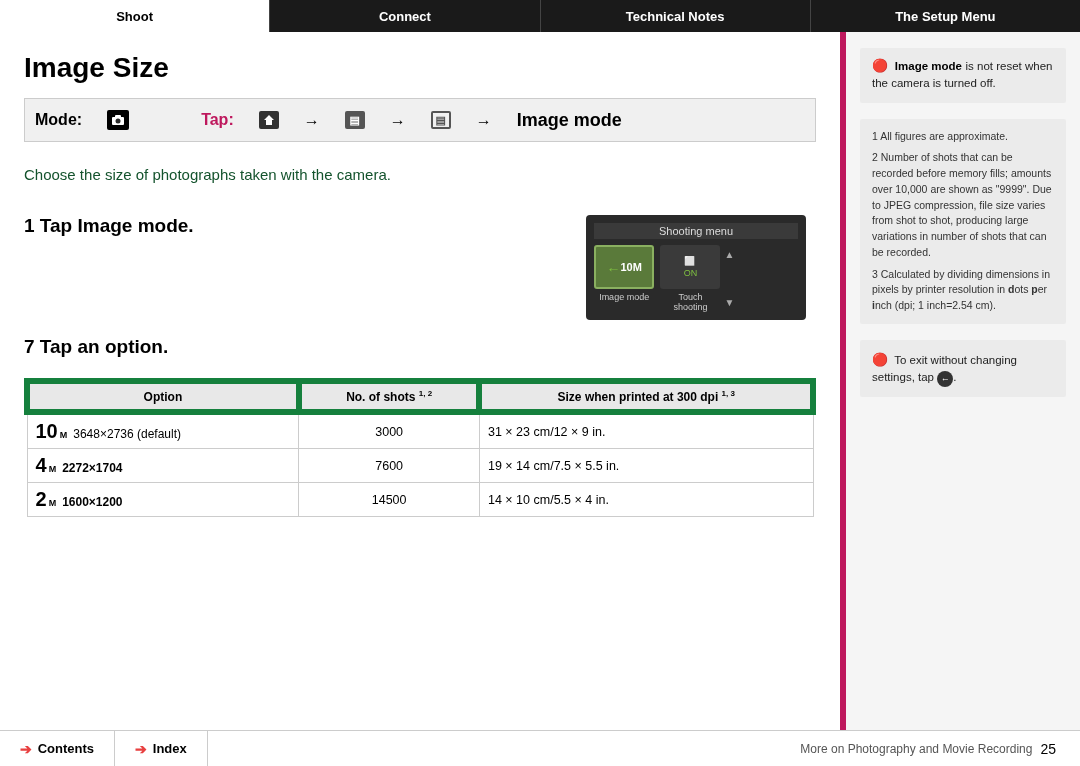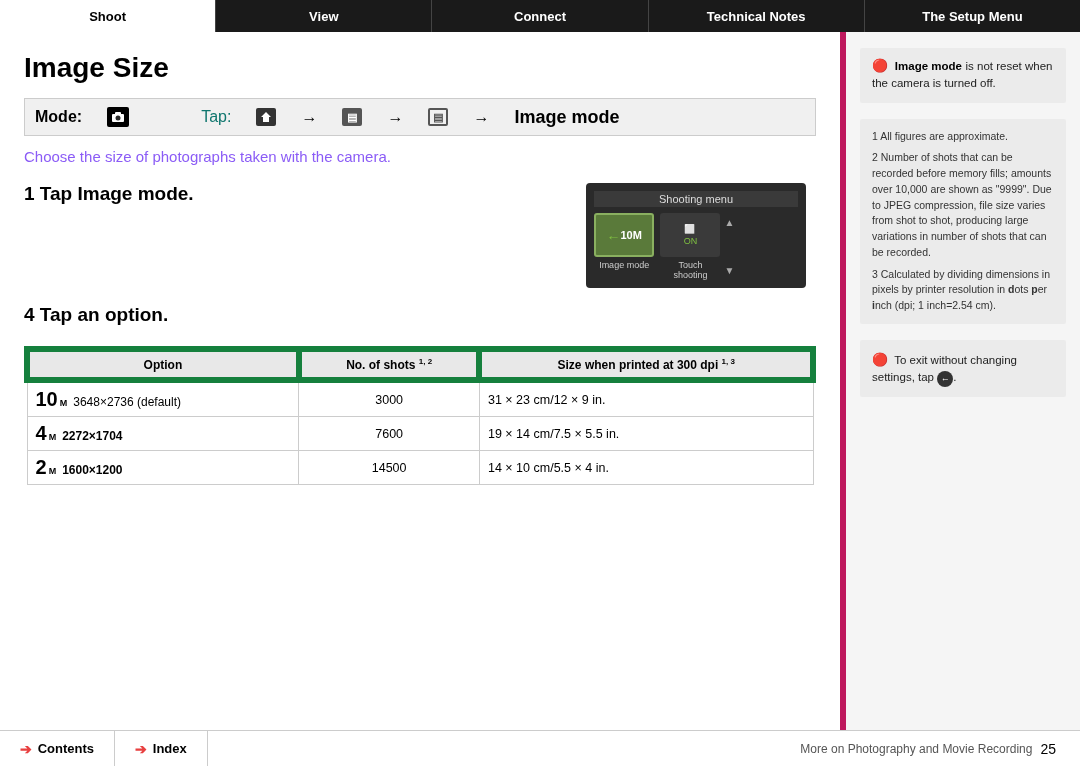"View" div.top-nav-item { html: <div> <span>View</span> </div> -> none }
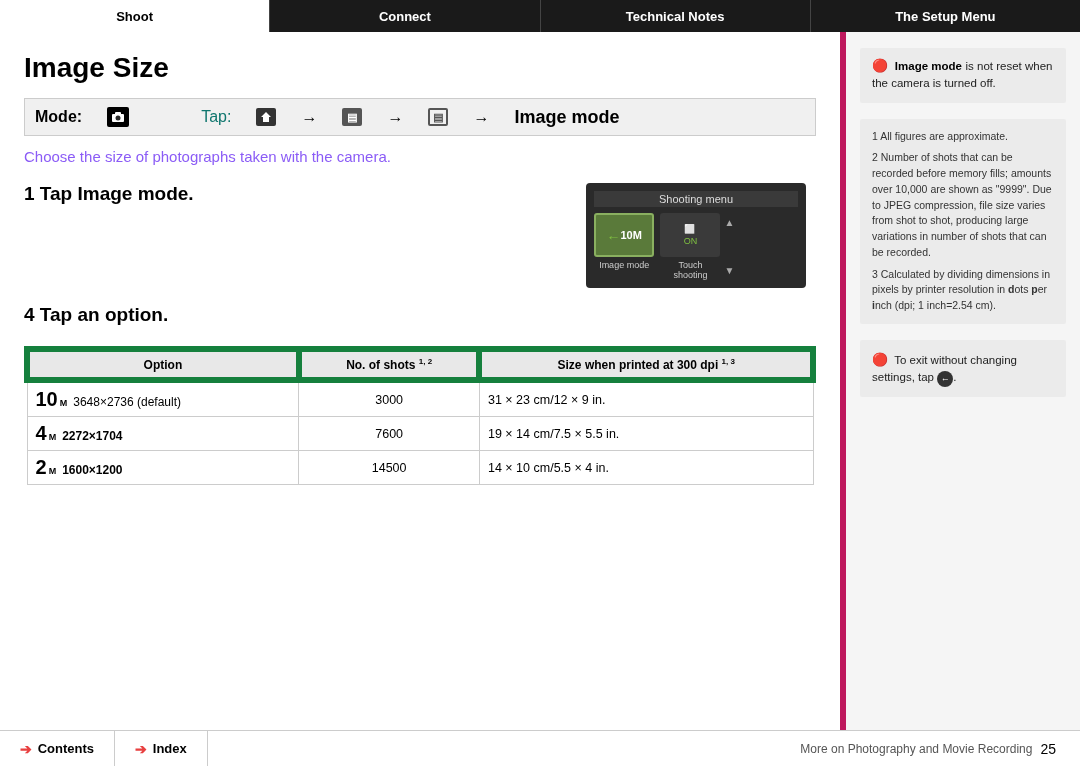"Mode:" .mode-bar { height: 38px -> 44px; margin-bottom: 12px -> 24px }
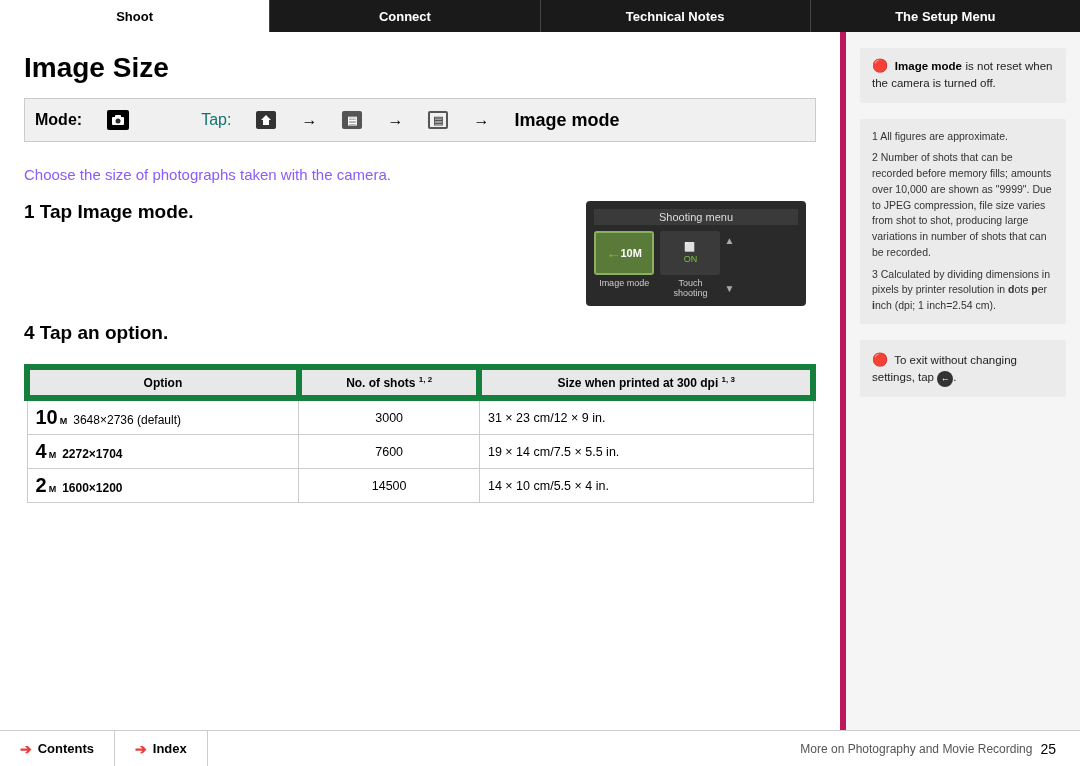"Tap:" .tap-label { color: #0f766e -> #be185d; font-weight: normal -> bold }
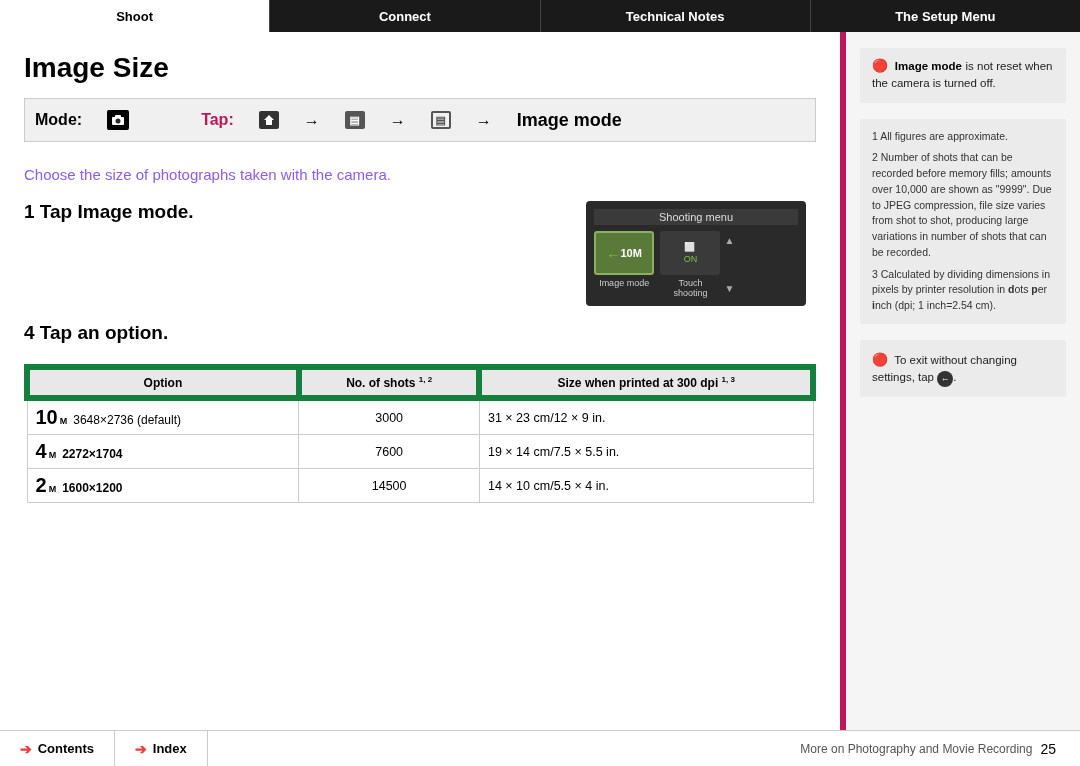"Choose the size of photographs" .description { color: #8b5cf6 -> #14532d; margin-bottom: 18px -> 32px }
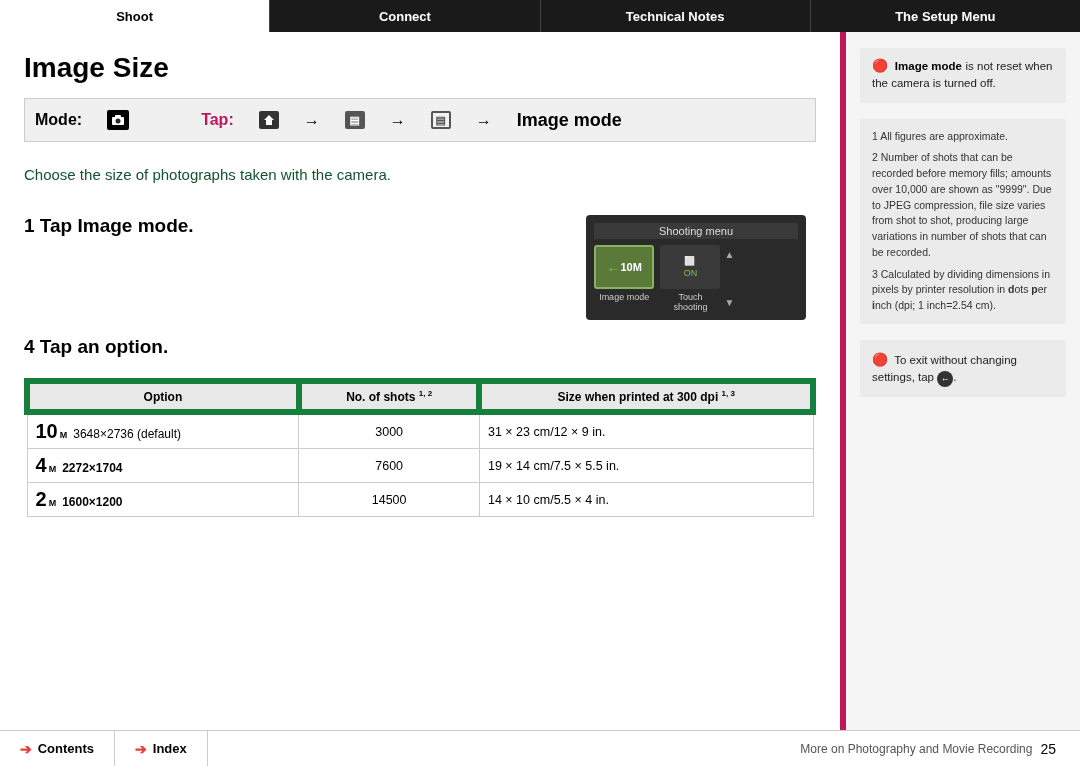"4 Tap an option." div.step-heading { text: 4 -> 7 }
